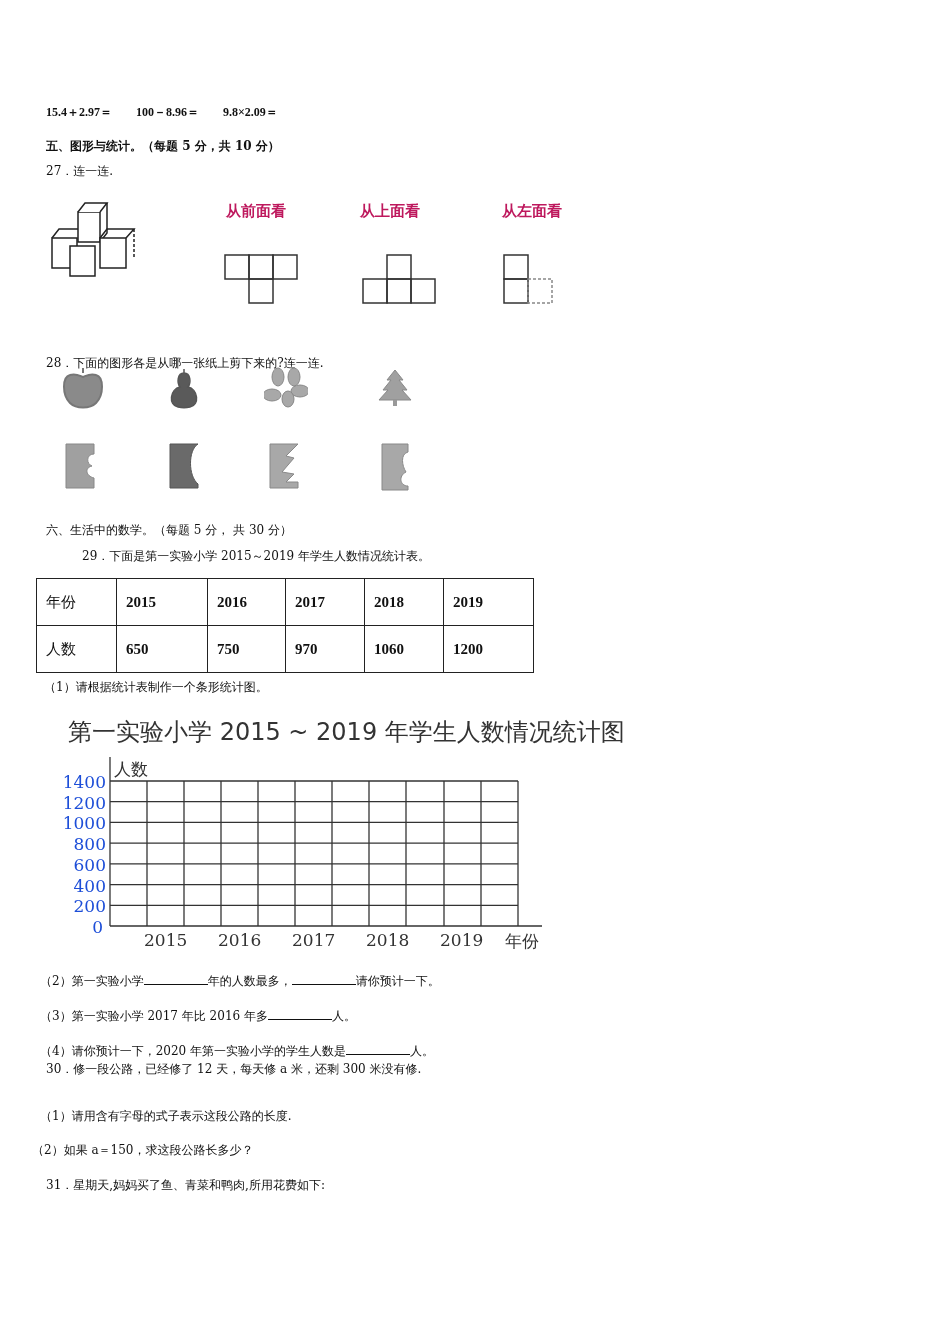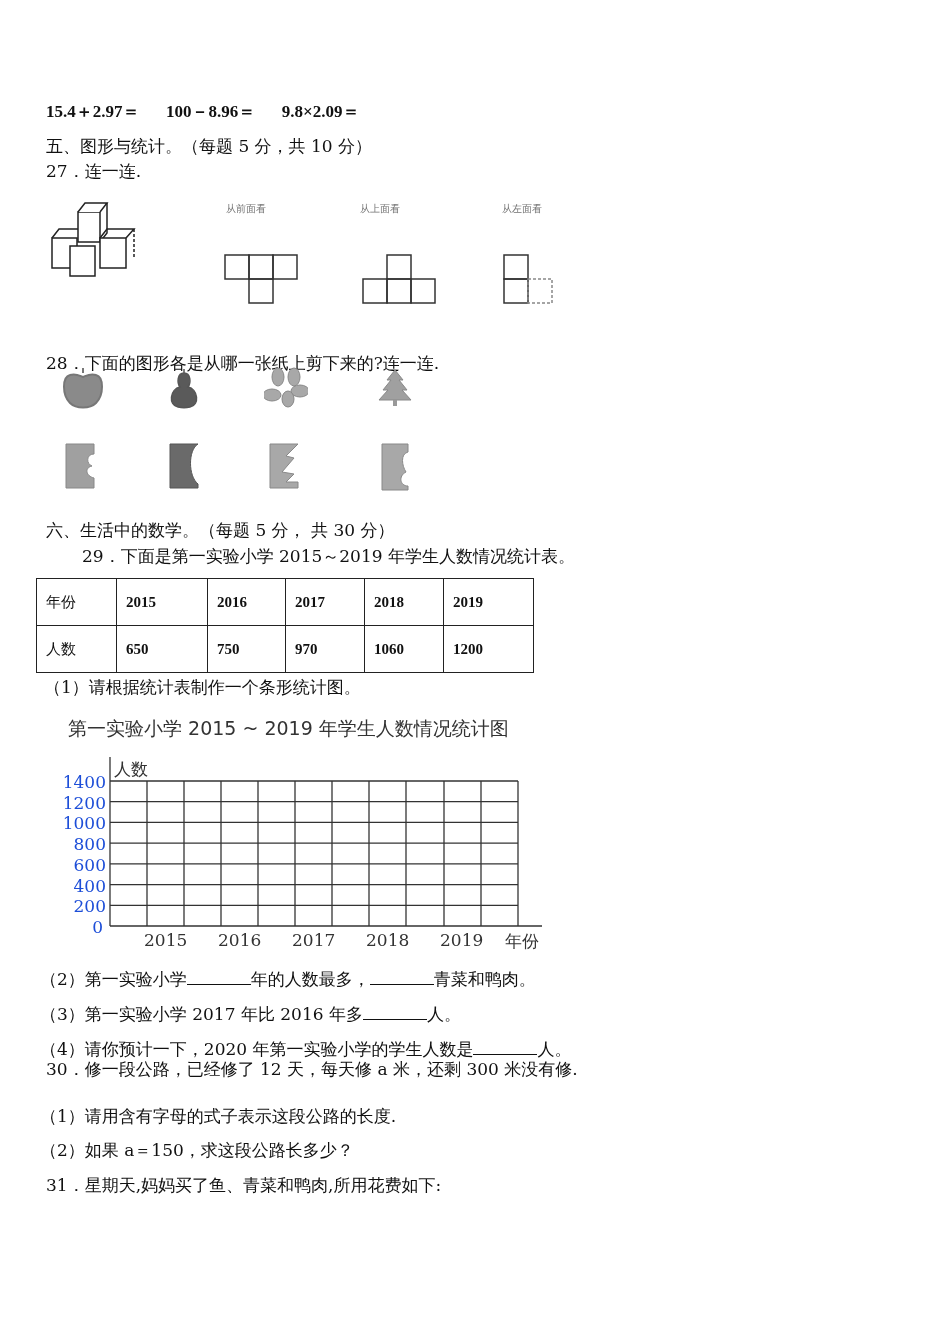"15.4＋2.97＝ 100－8.96＝ 9.8×2.09＝" .t { font-size: 17px -> 12px }
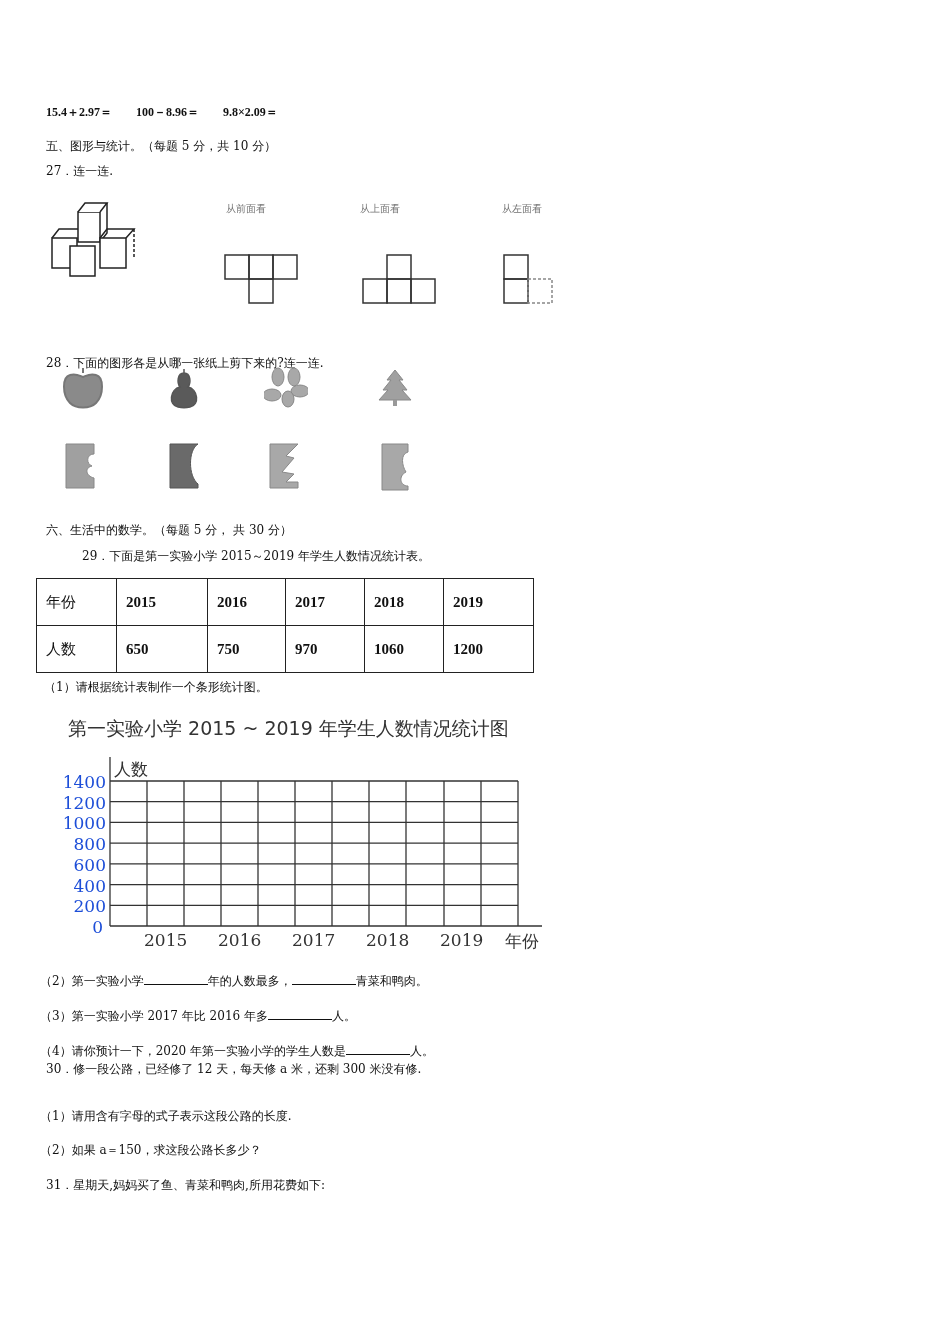"五、图形与统计。（每题 5 分，共 10 分）" div.abs { font-weight: none -> bold }
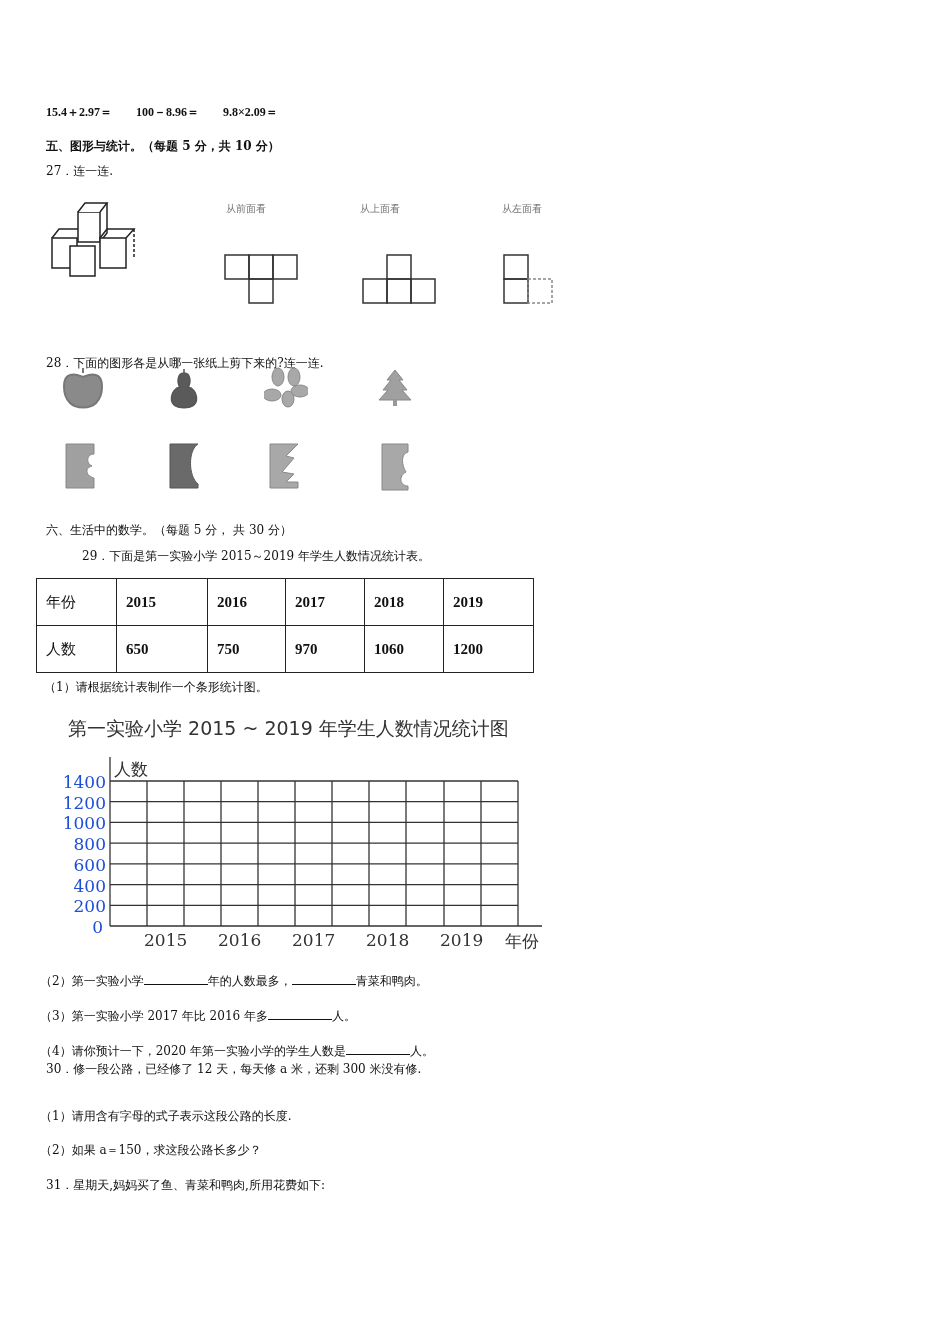"从前面看" .view-label { color: #737373 -> #be185d; font-size: 10px -> 15px; font-weight: normal -> bold }
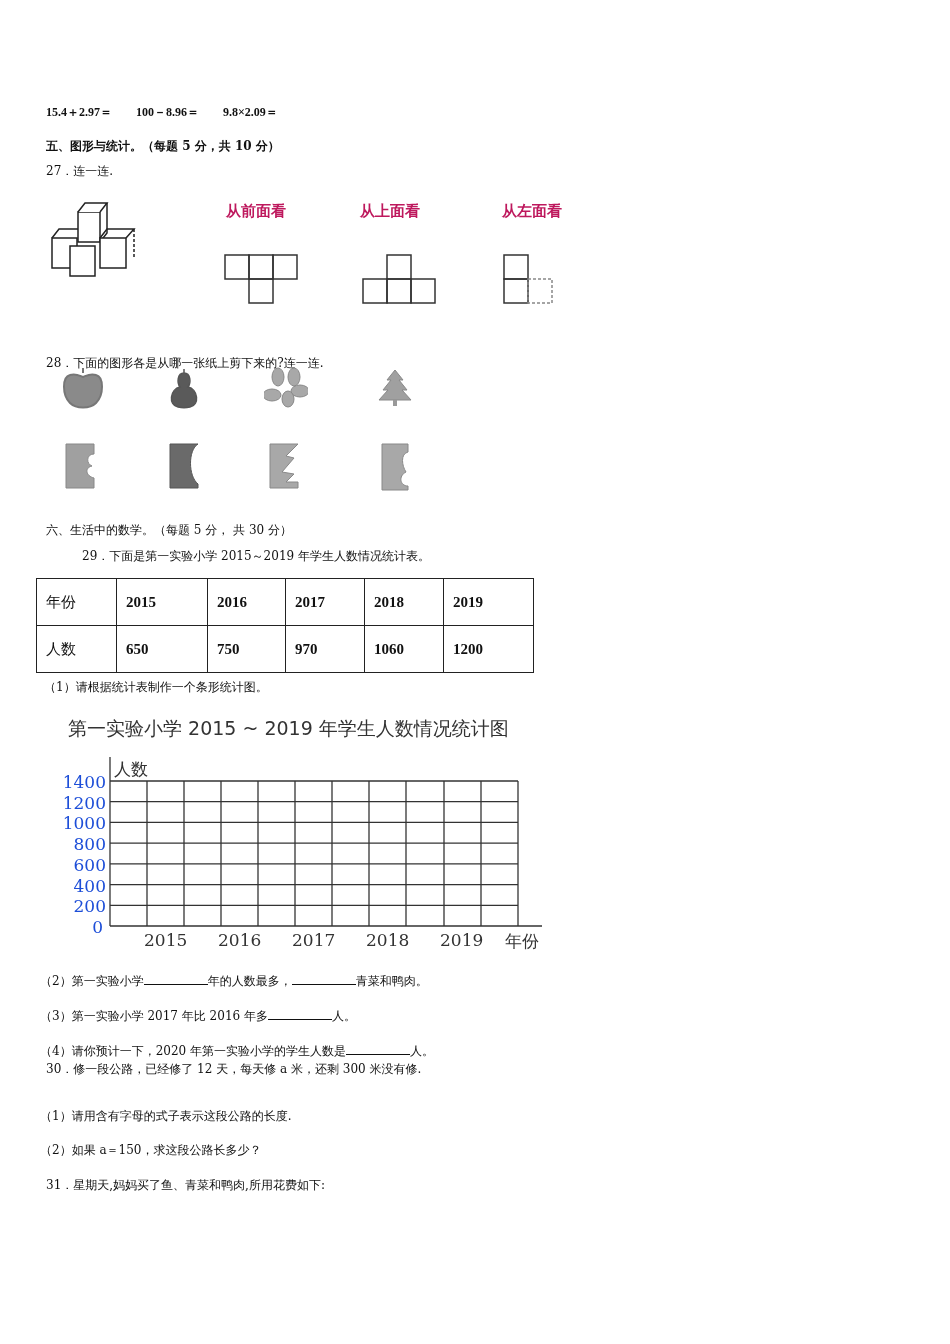"第一实验小学 2015 ~ 2019 年学生人数情况统计图" div.abs { font-size: 19px -> 24px }
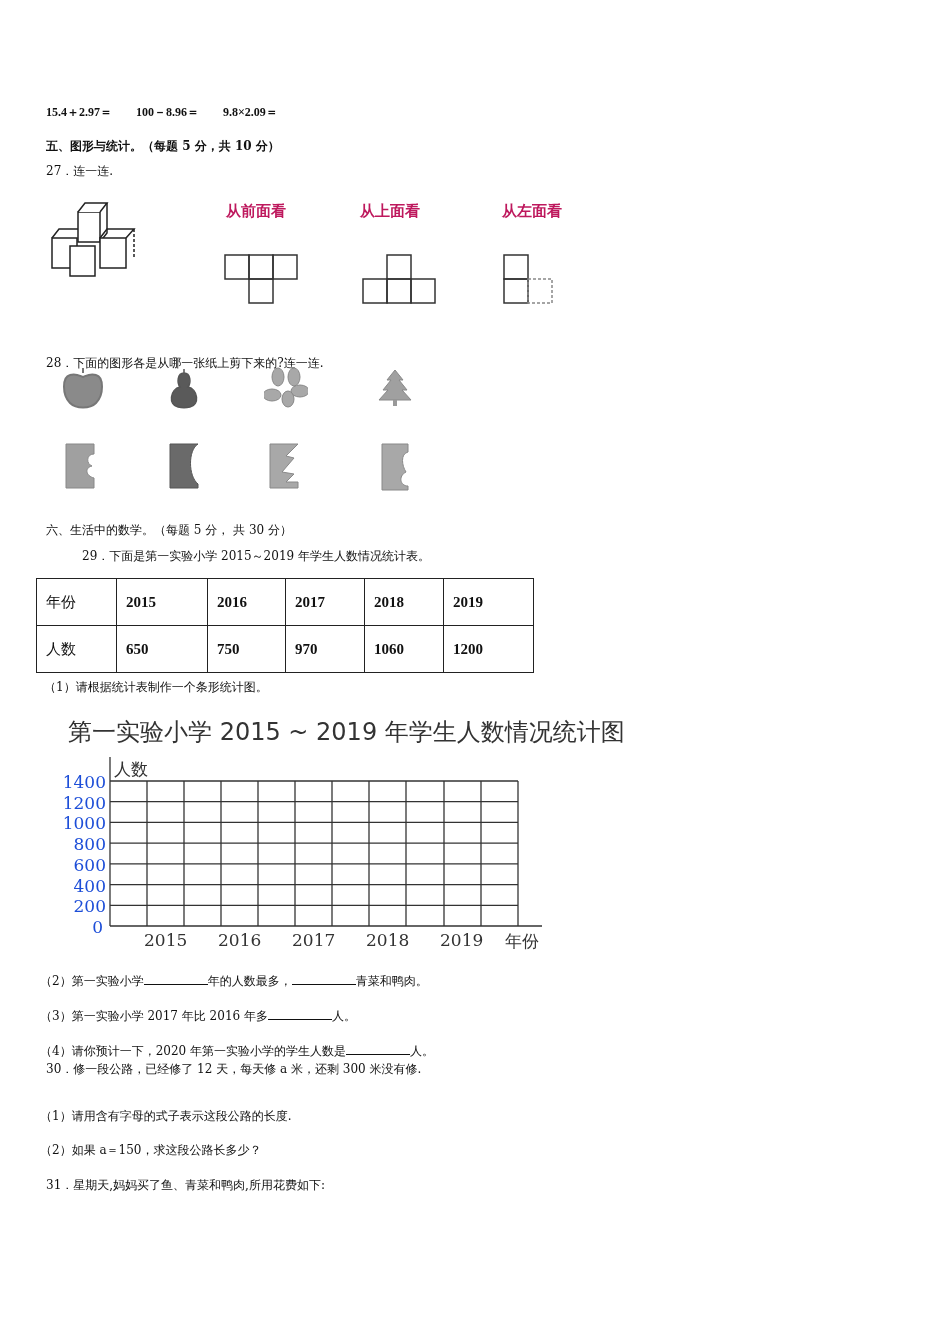"青菜和鸭肉。" span { text: 青菜和鸭肉 -> 请你预计一下 }
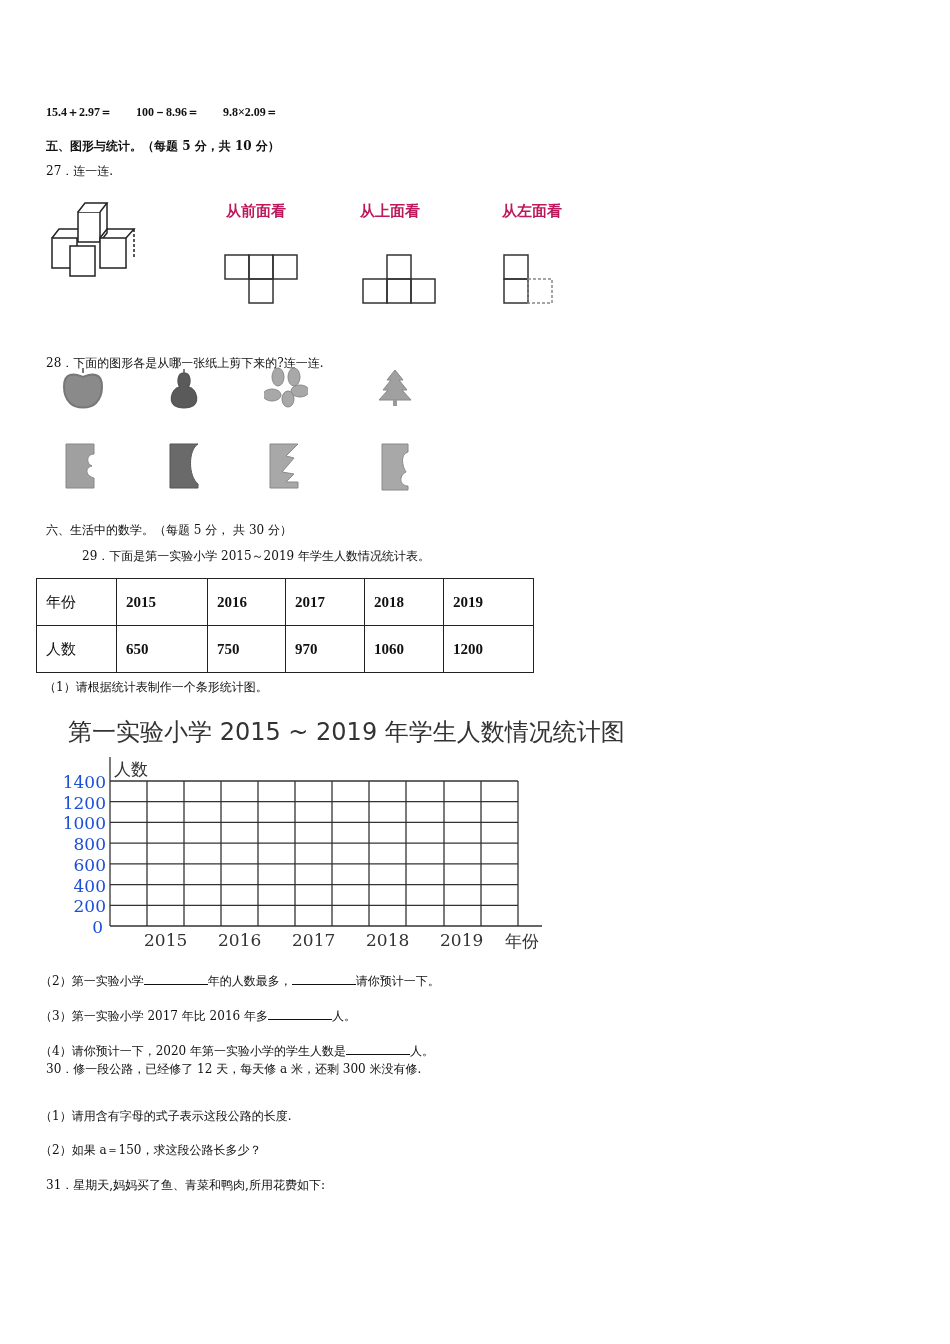"（2）如果 a＝150，求这段公路长多少？" div.abs { left: 40px -> 32px }
